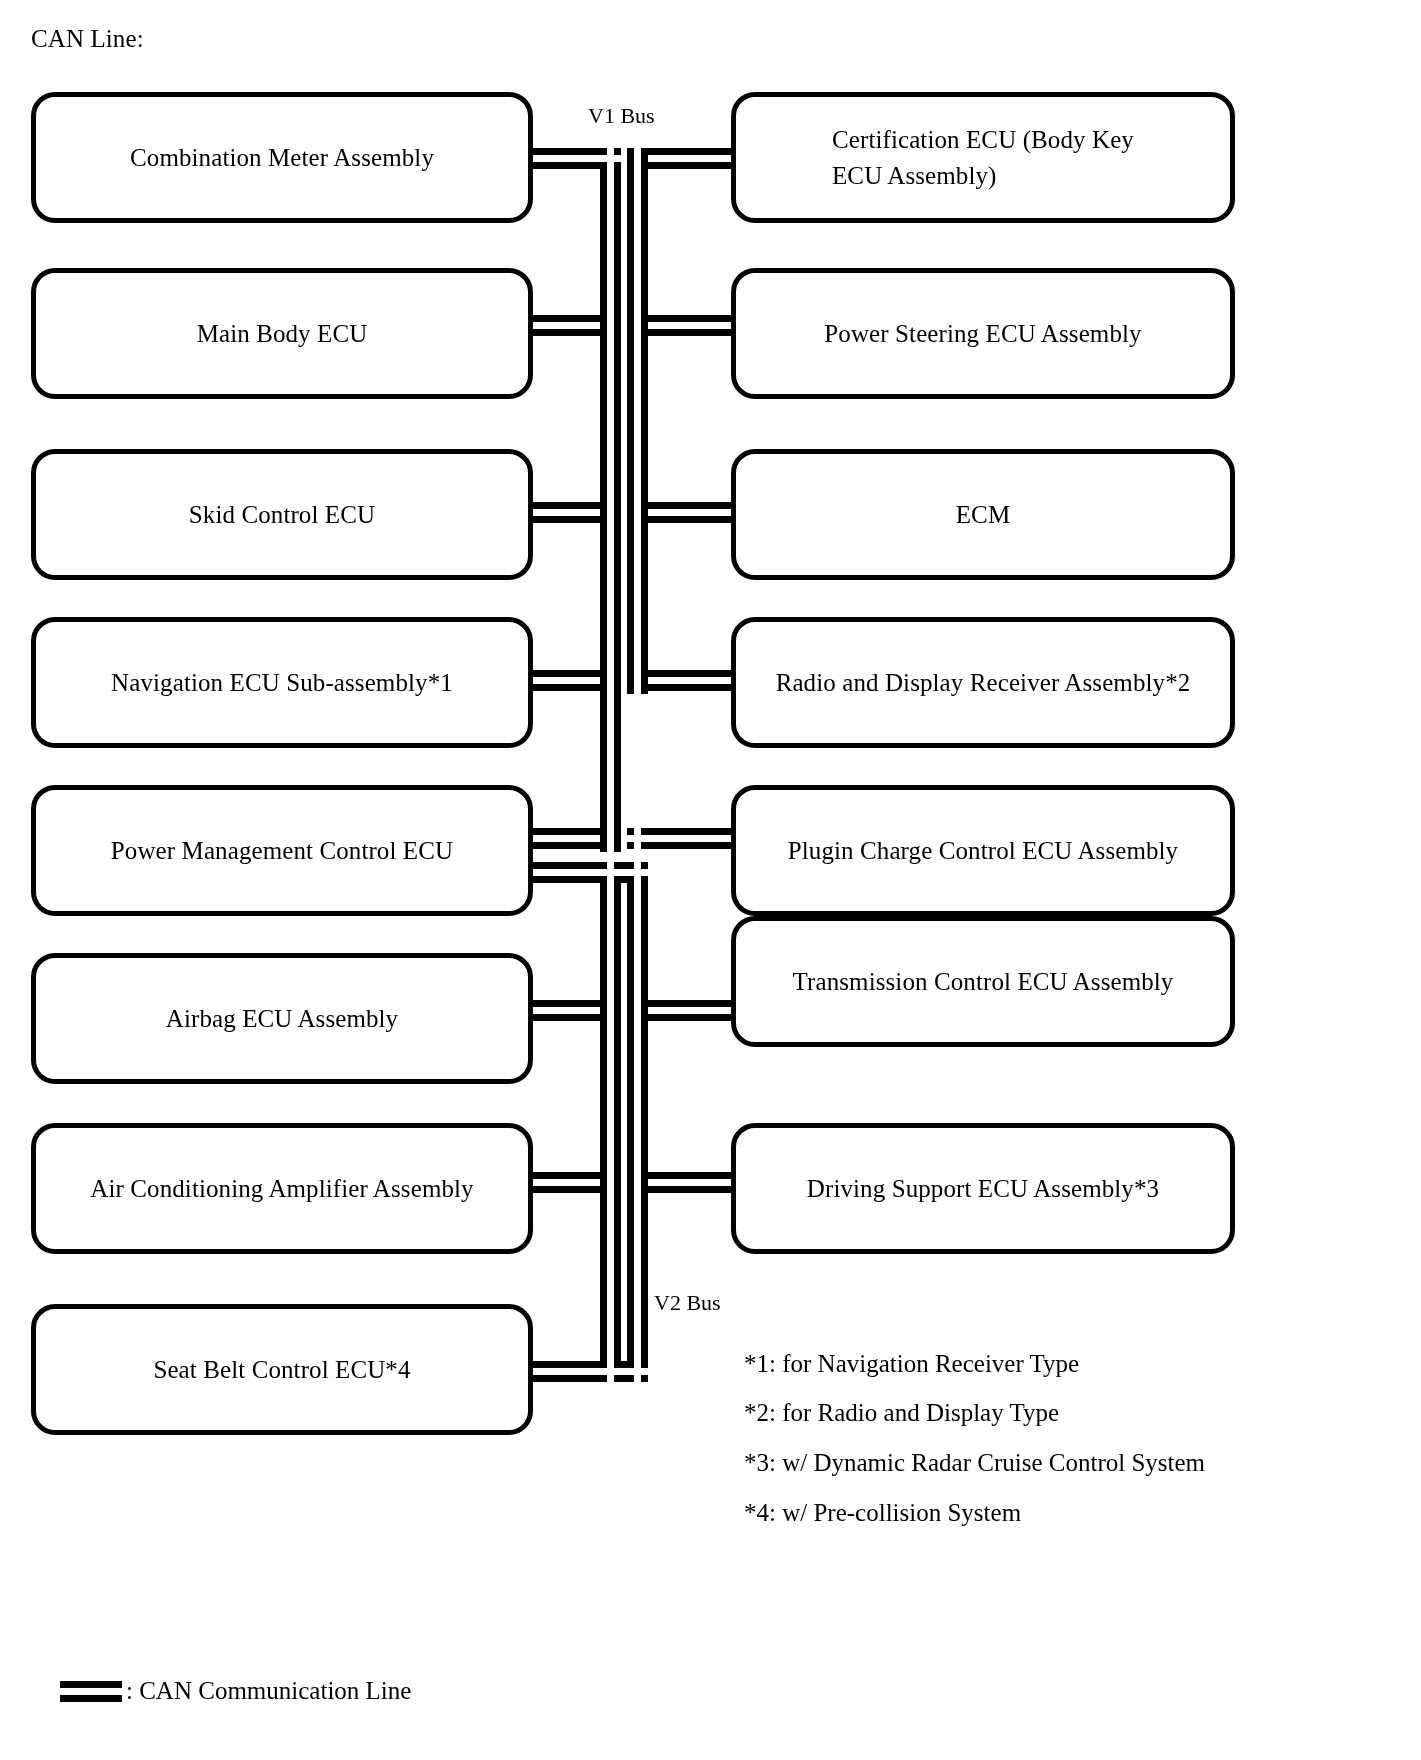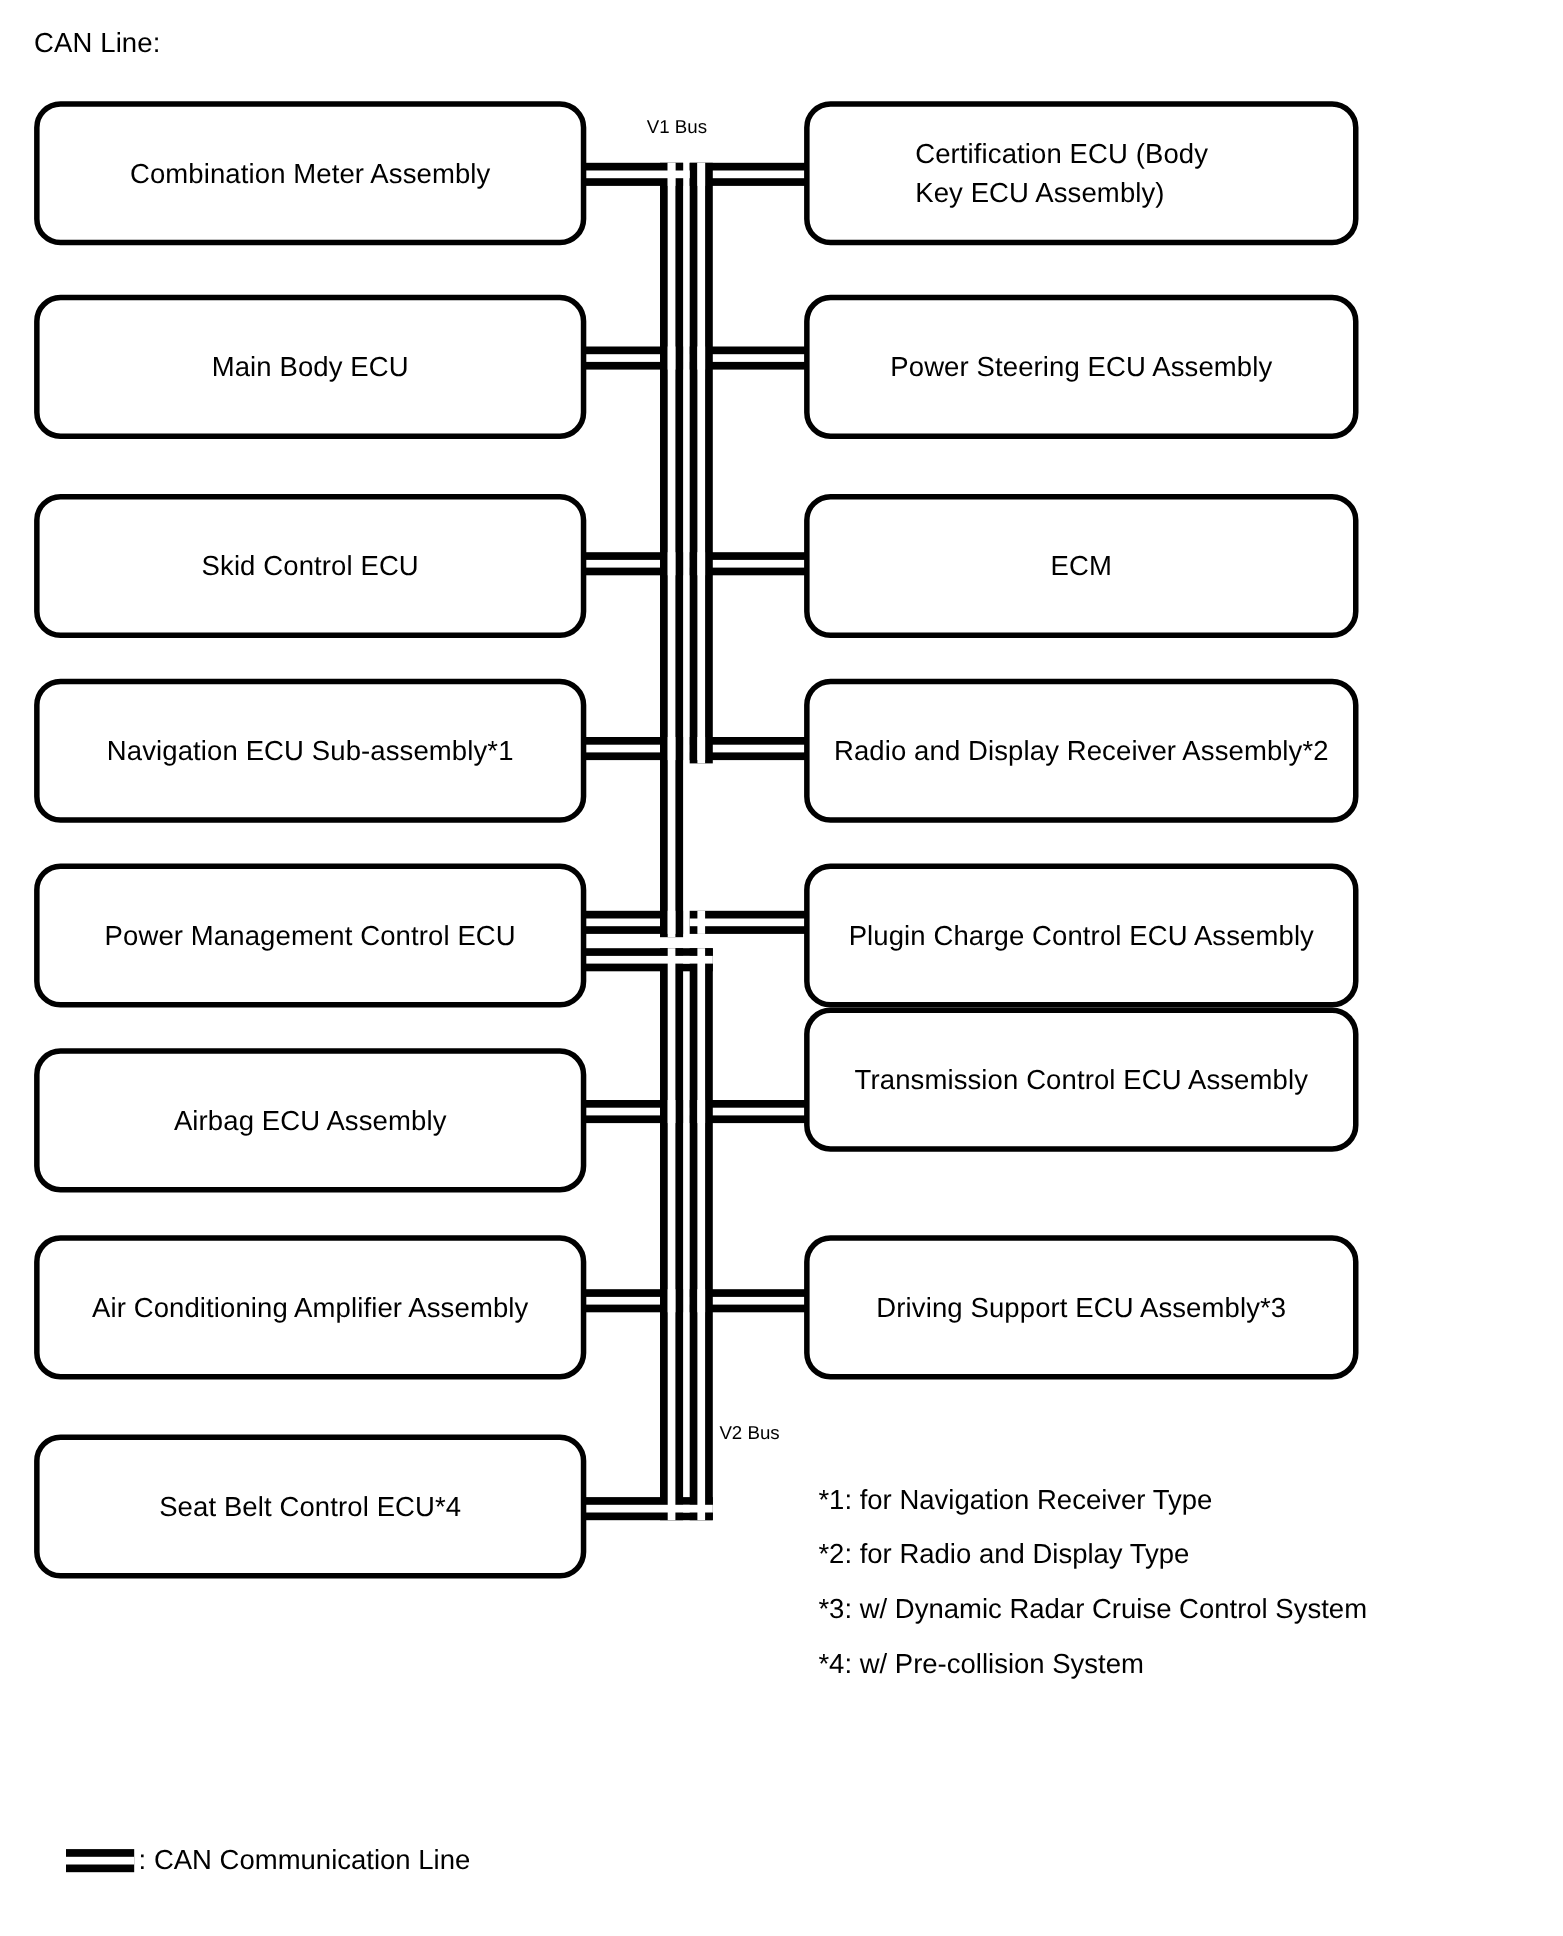"CAN Line:" #canvas { font-family: none -> Liberation Serif, serif }
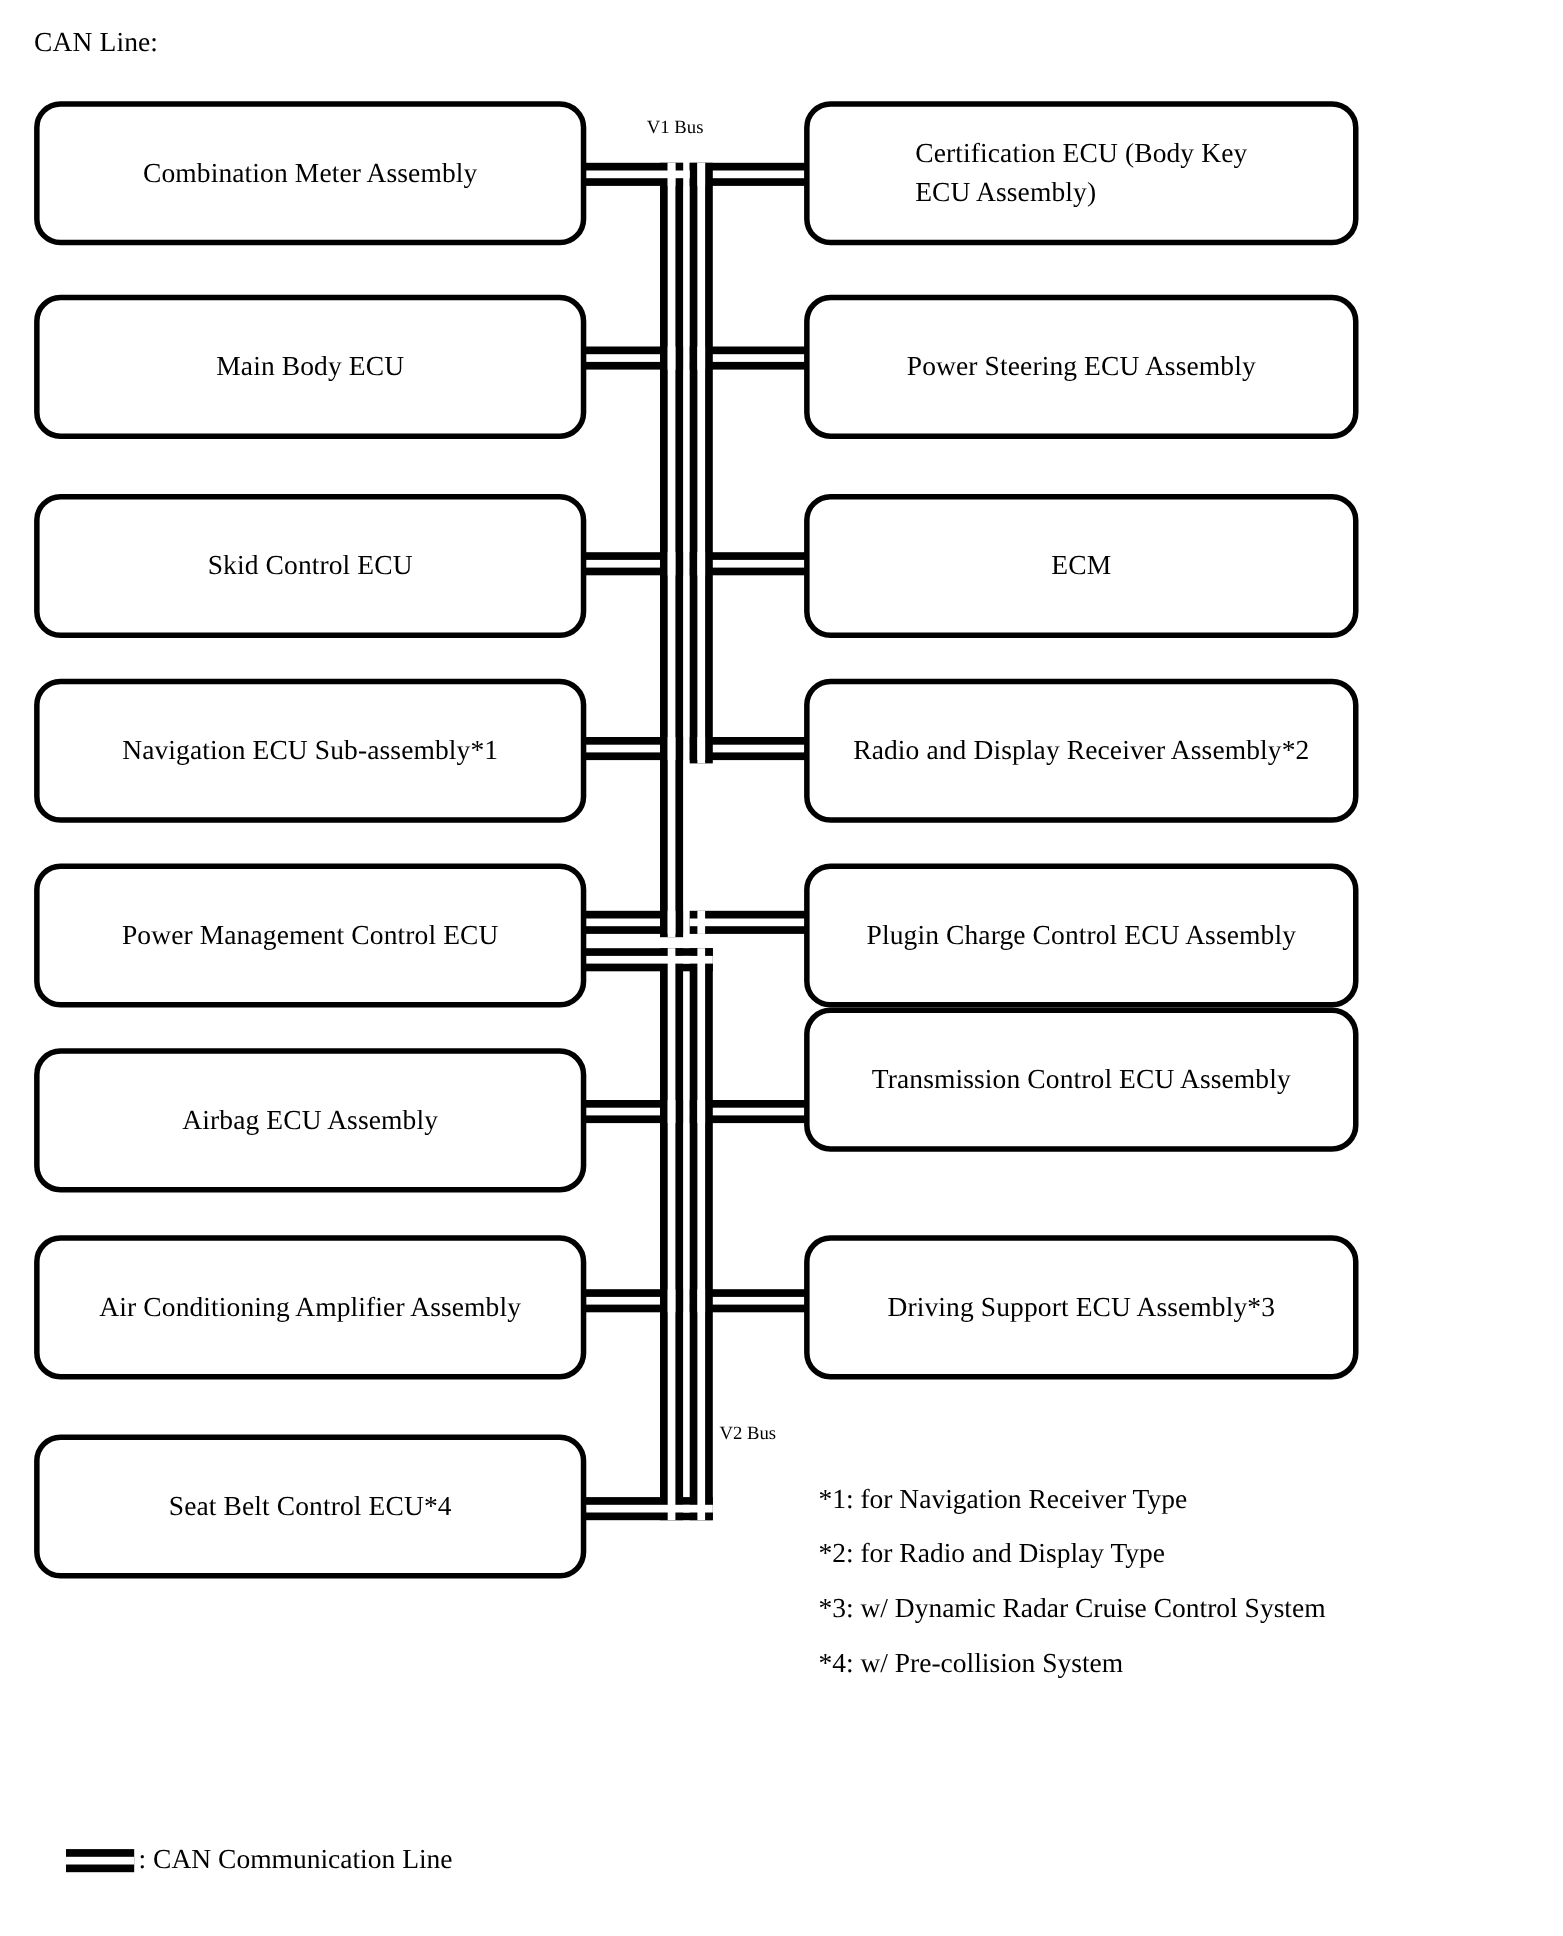"V1 Bus" .bus-label { font-size: 17px -> 22px }
